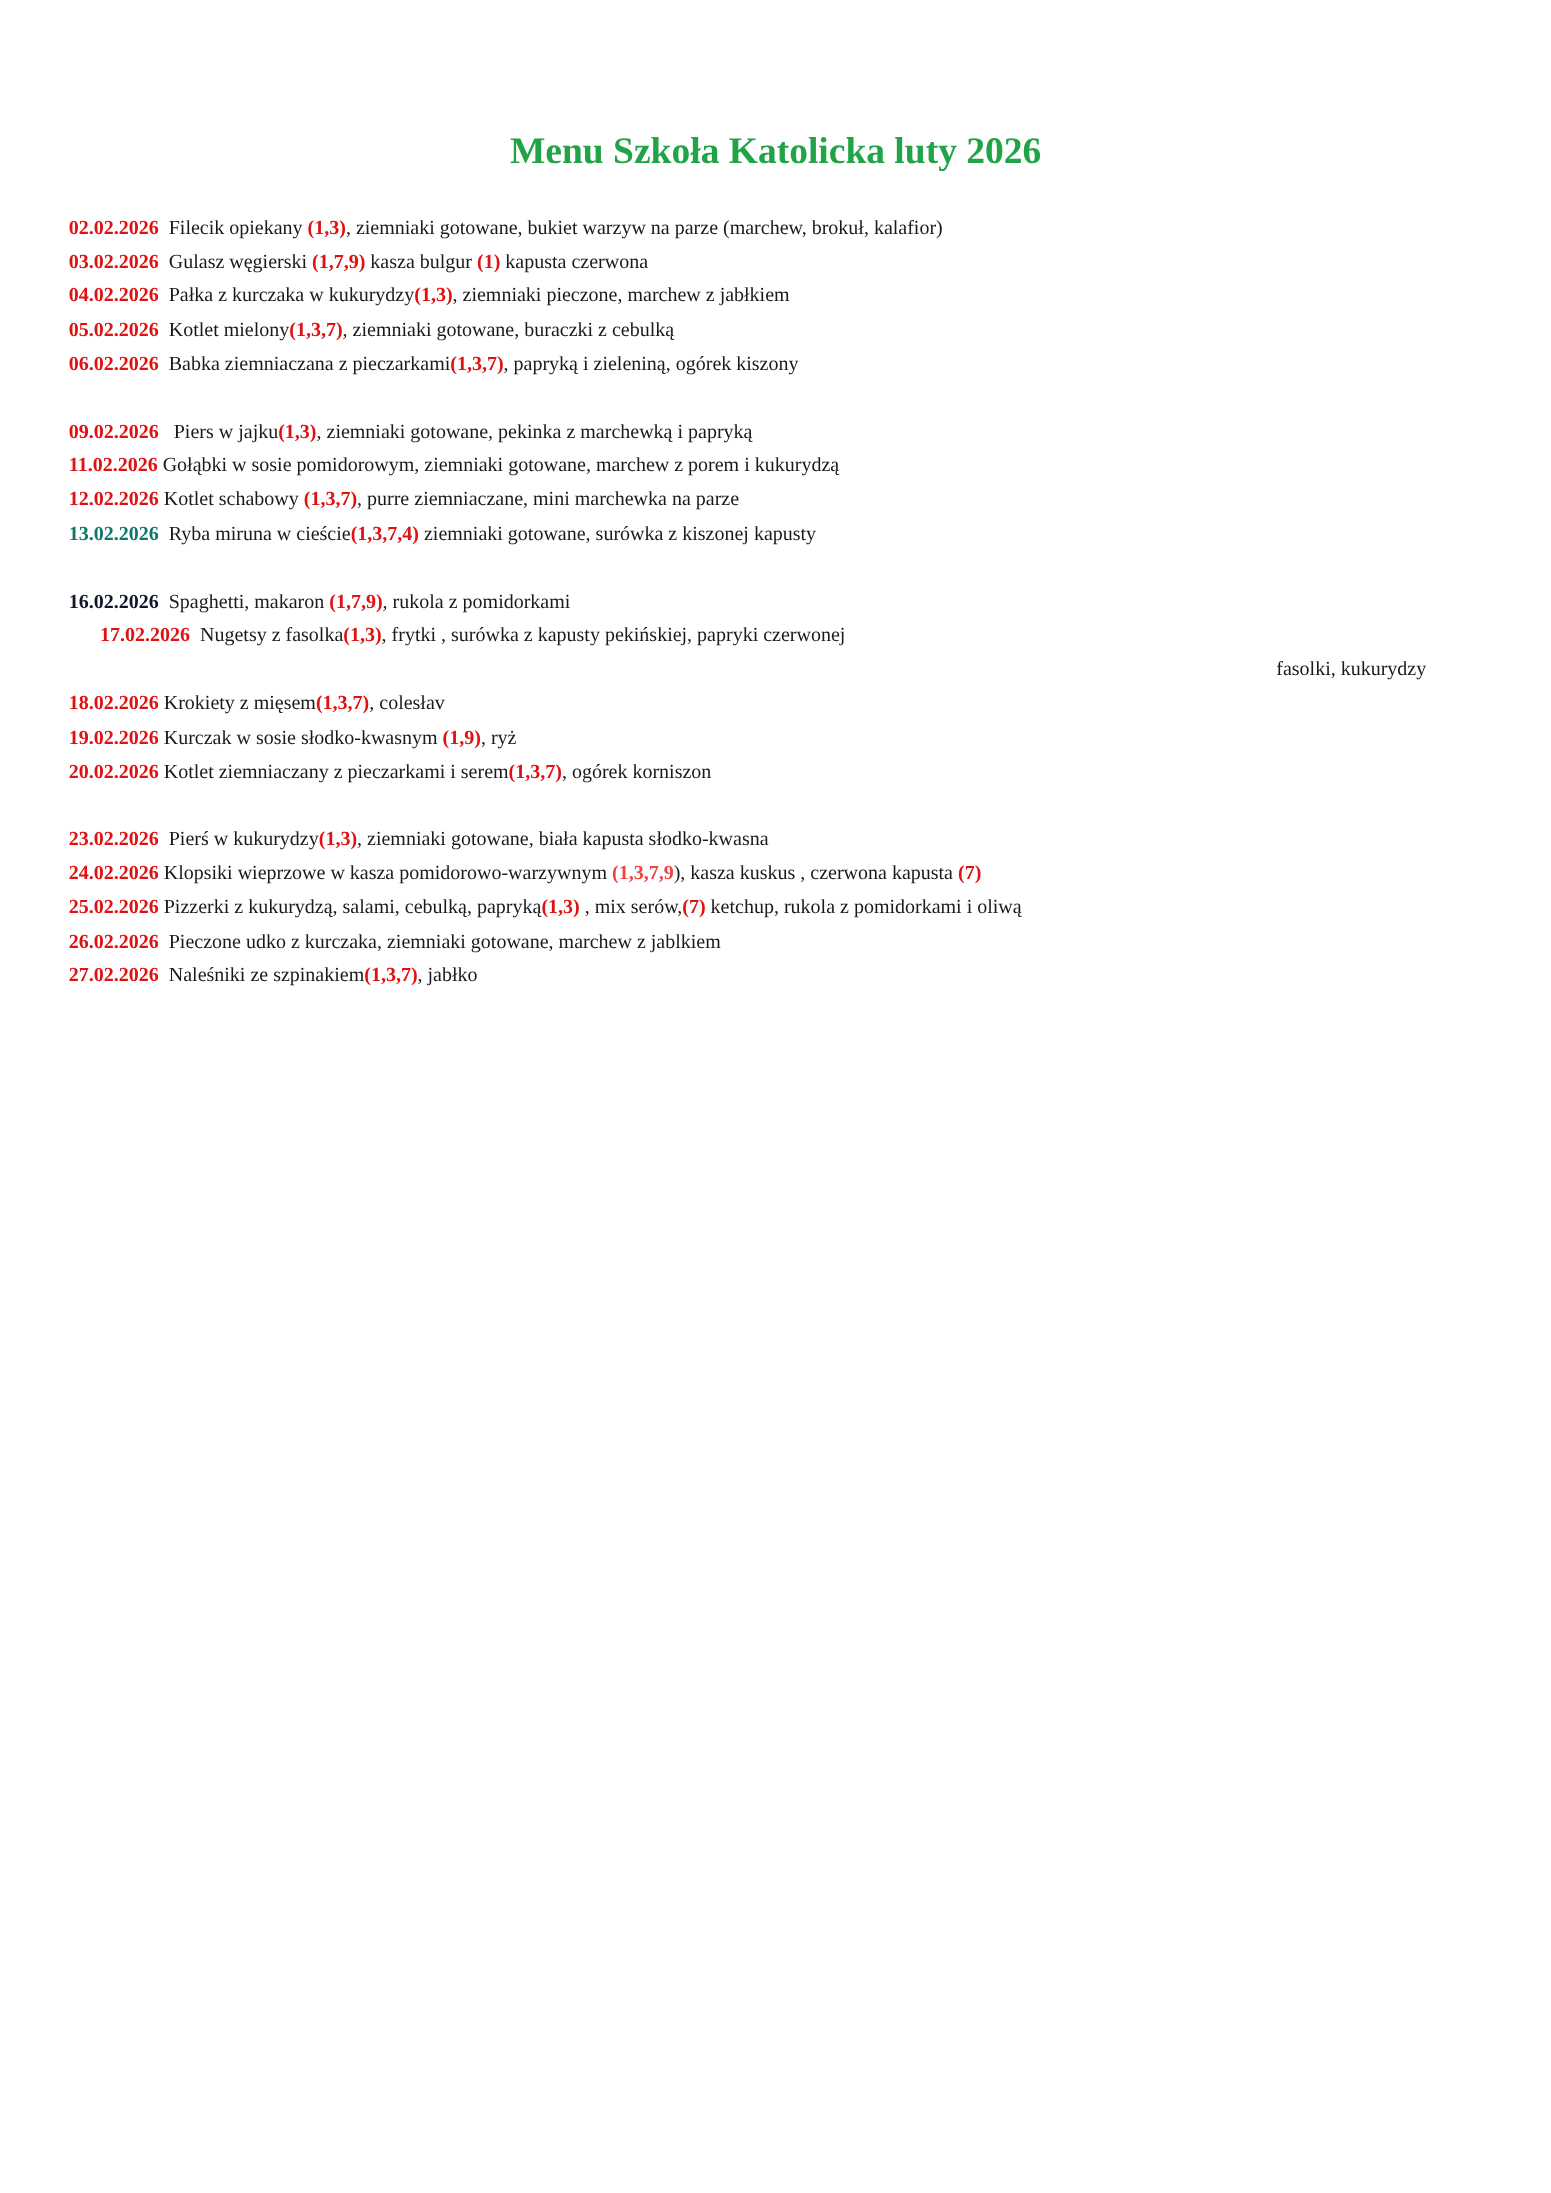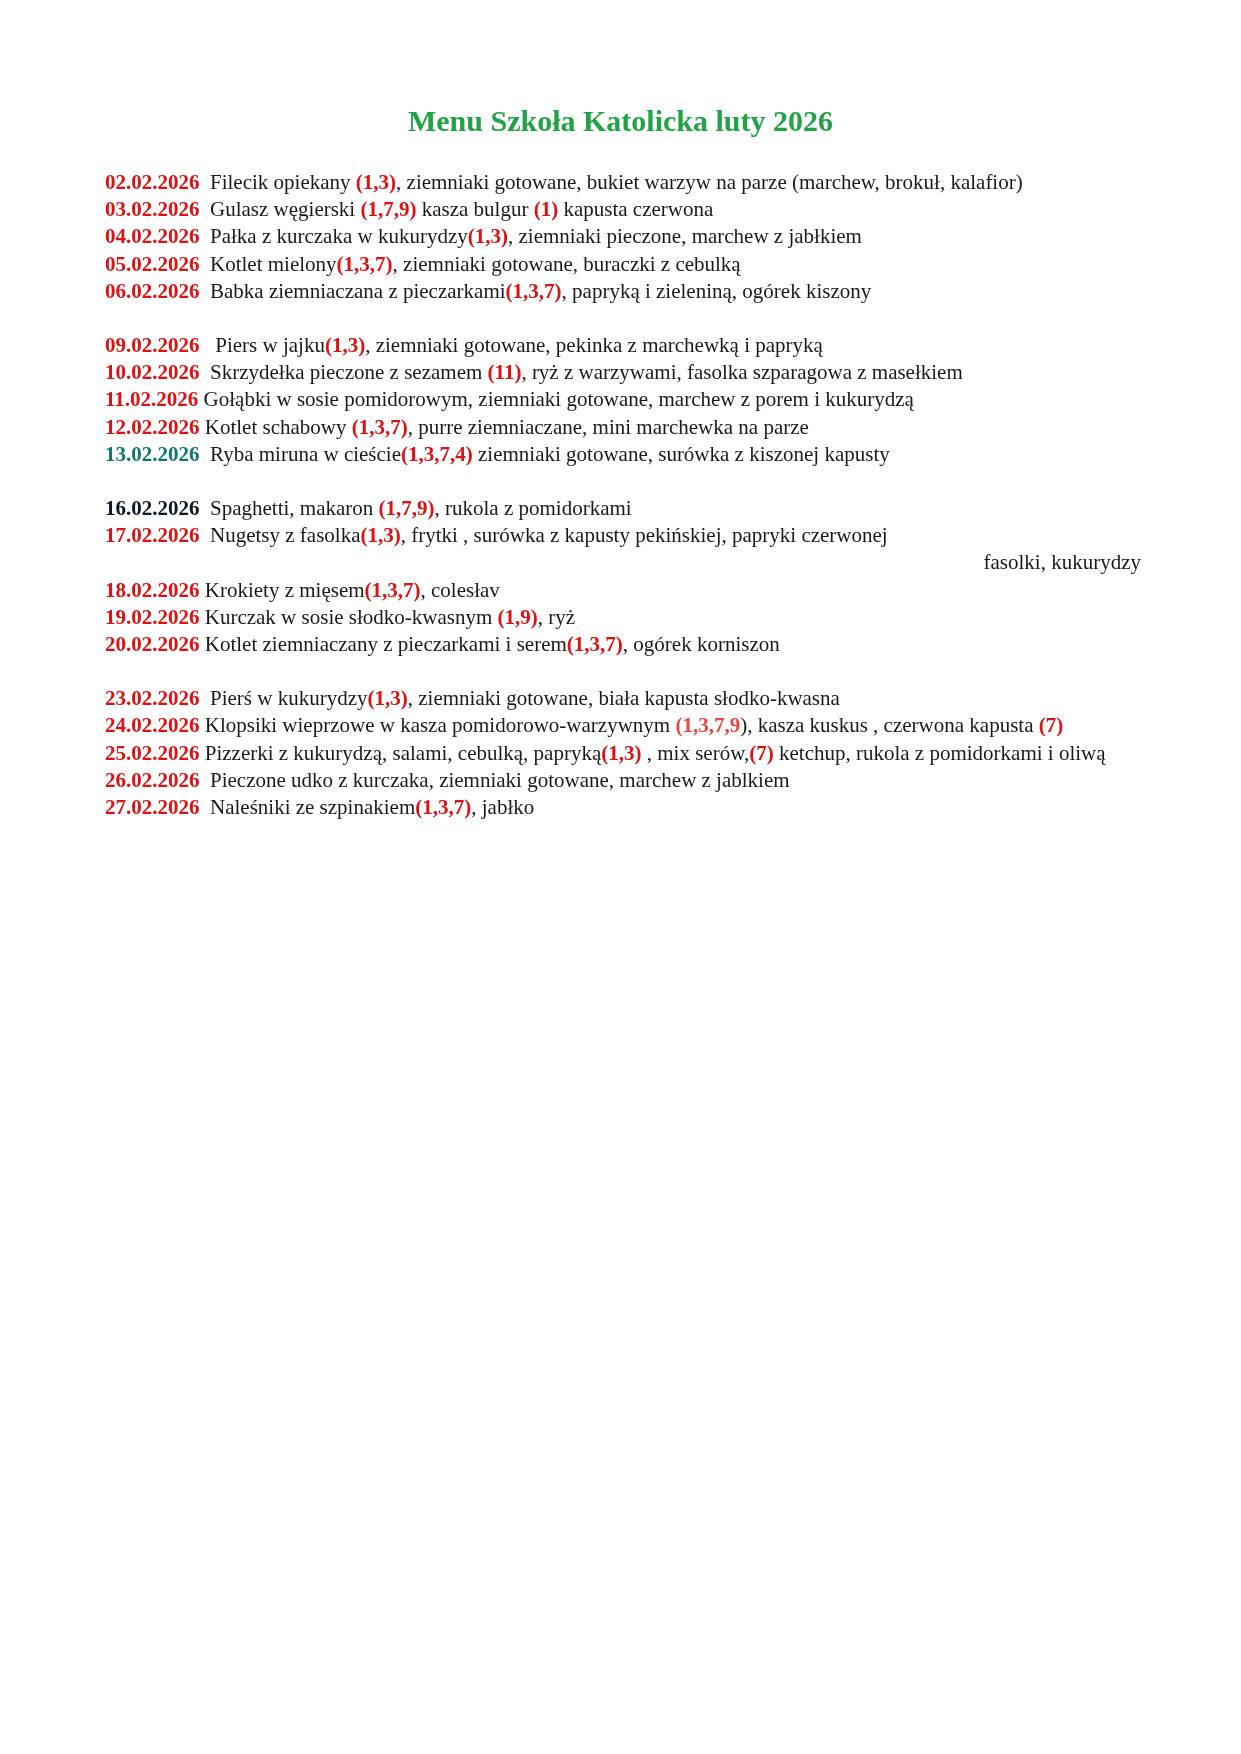"02.02.2026 Filecik opiekany (1,3)," .menu { font-size: 21px -> 16px; padding-left: 105px -> 55px }
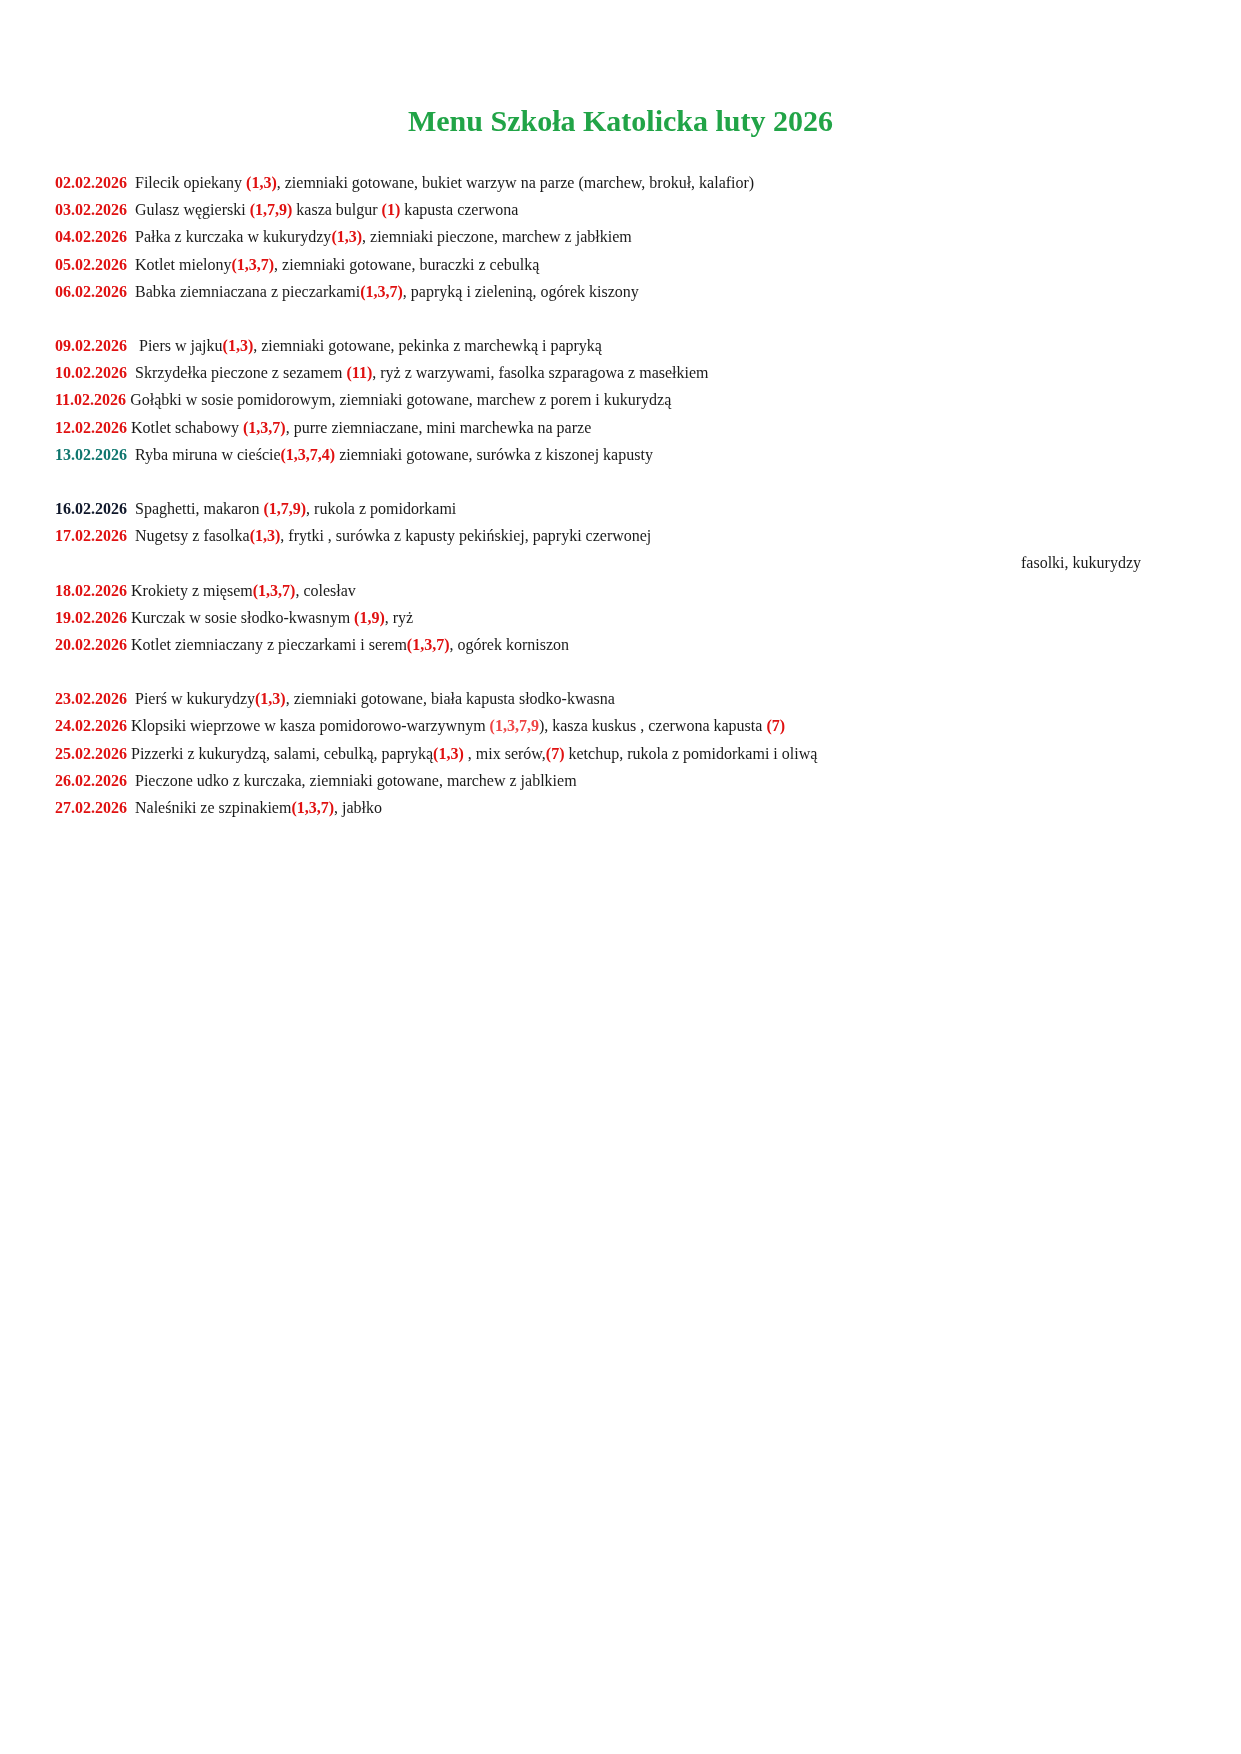"10.02.2026 Skrzydełka pieczone z sezamem" div.entry { html: <div><span>10.02.2026</span> <span>Skrzydełka pieczone z sezamem </span><span>(11)</span><span>, ryż z warzywami, fasolka szparagowa z masełkiem</span></div> -> none }
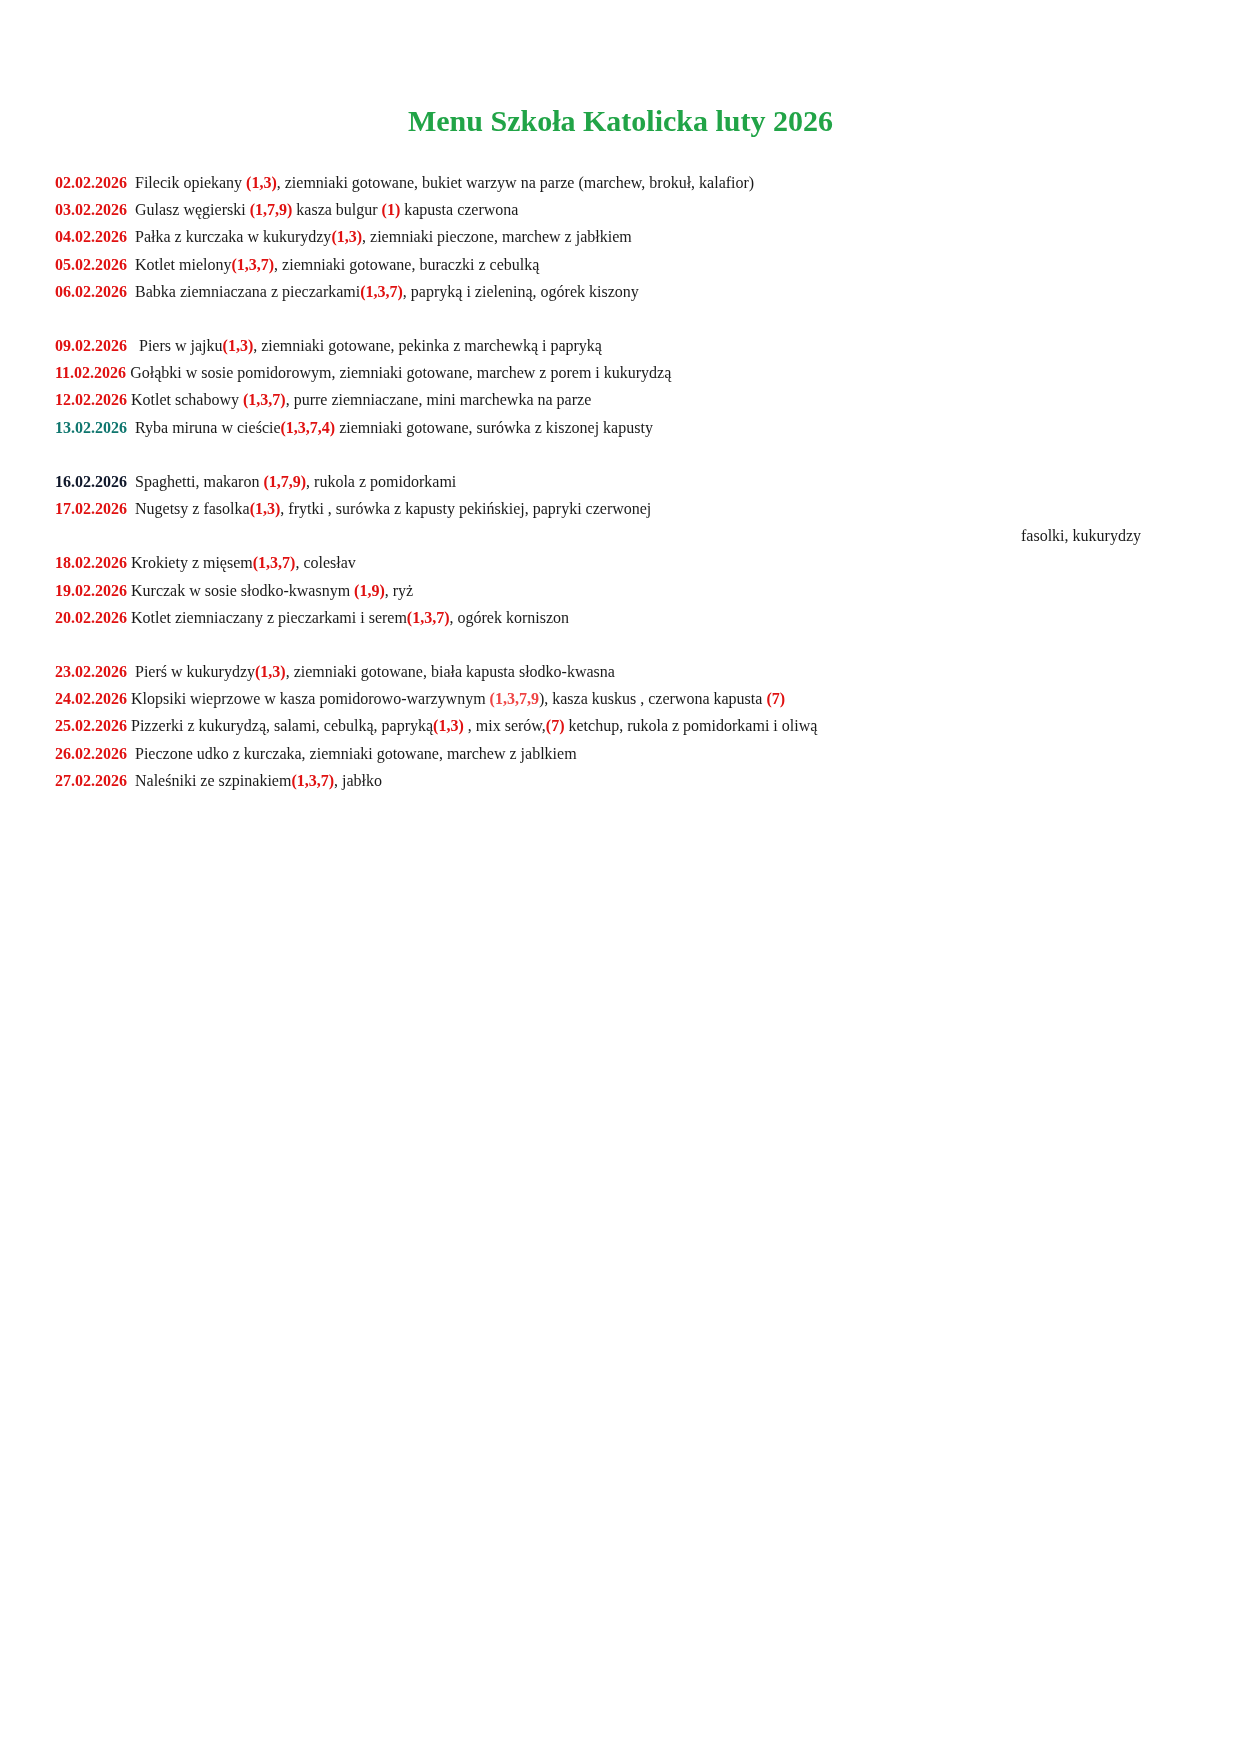"17.02.2026" span.date { margin-left: none -> 25px }
